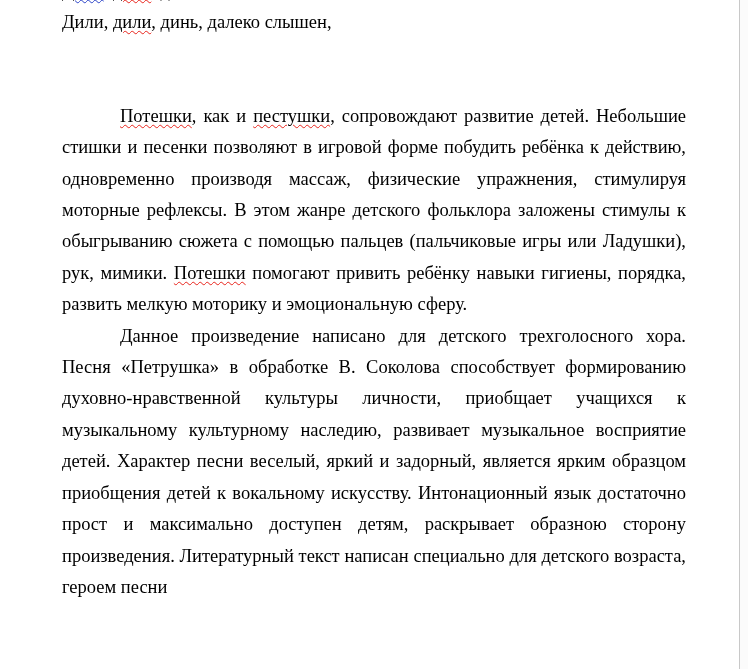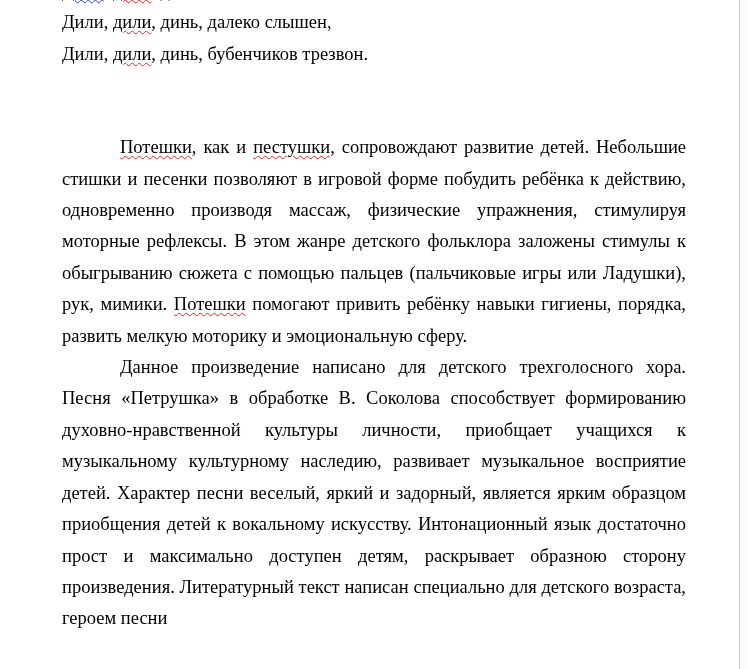"Дили, дили, динь, бубенчиков трезвон." p.verse { html: <p>Дили, <span>дили</span>, динь, бубенчиков трезвон.</p> -> none }
